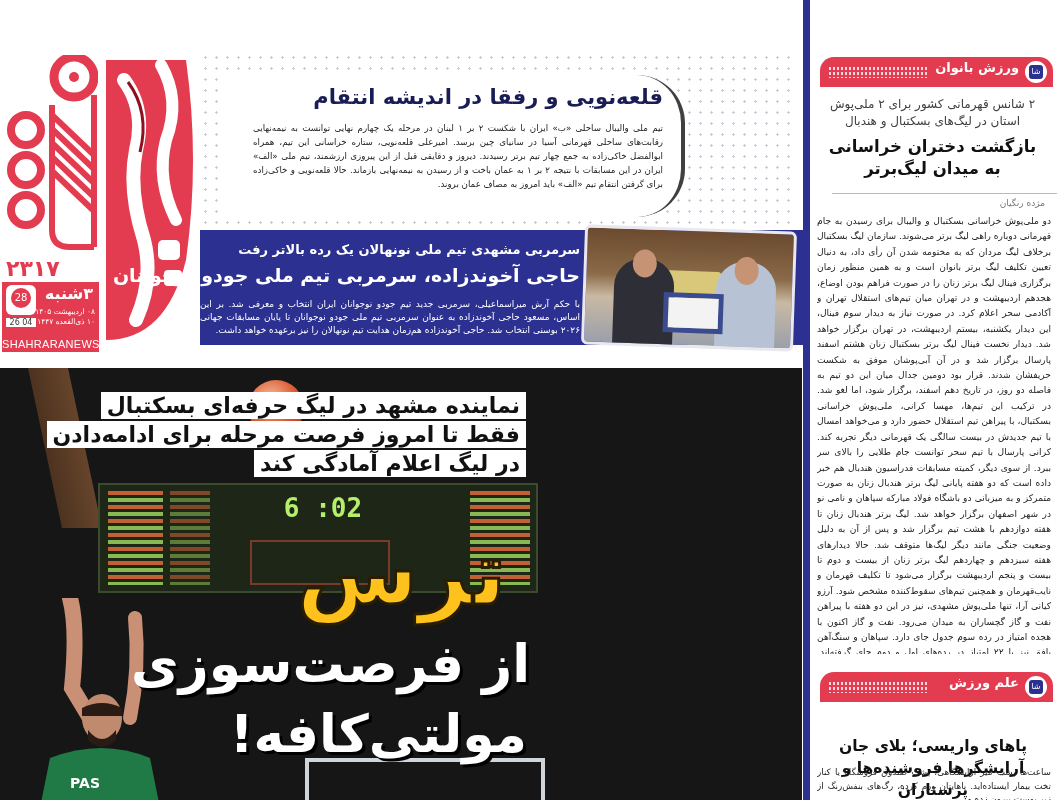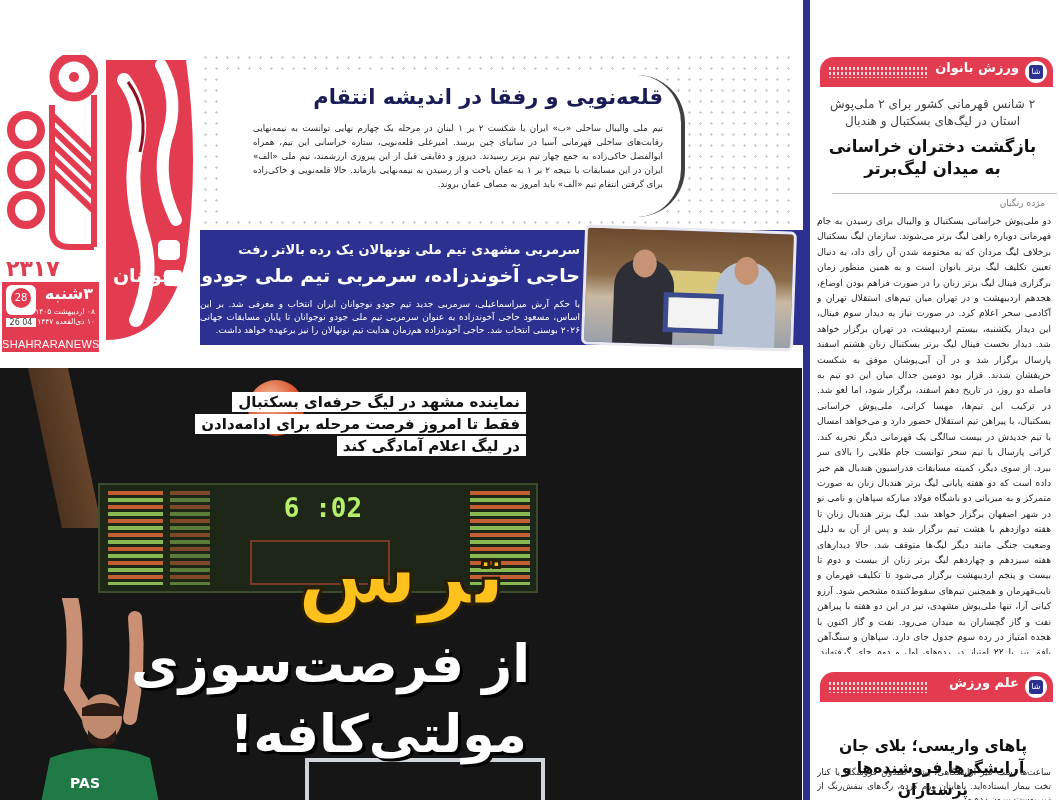"نماینده مشهد در لیگ حرفه‌ای" .kick-line { font-size: 15px -> 22px }
